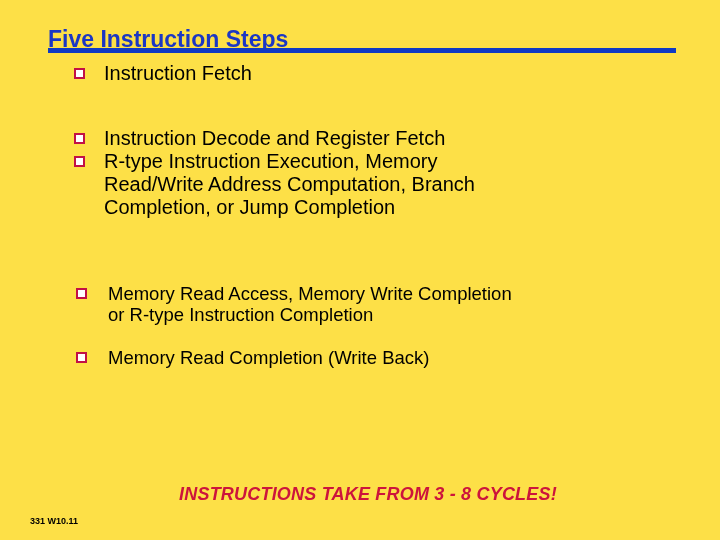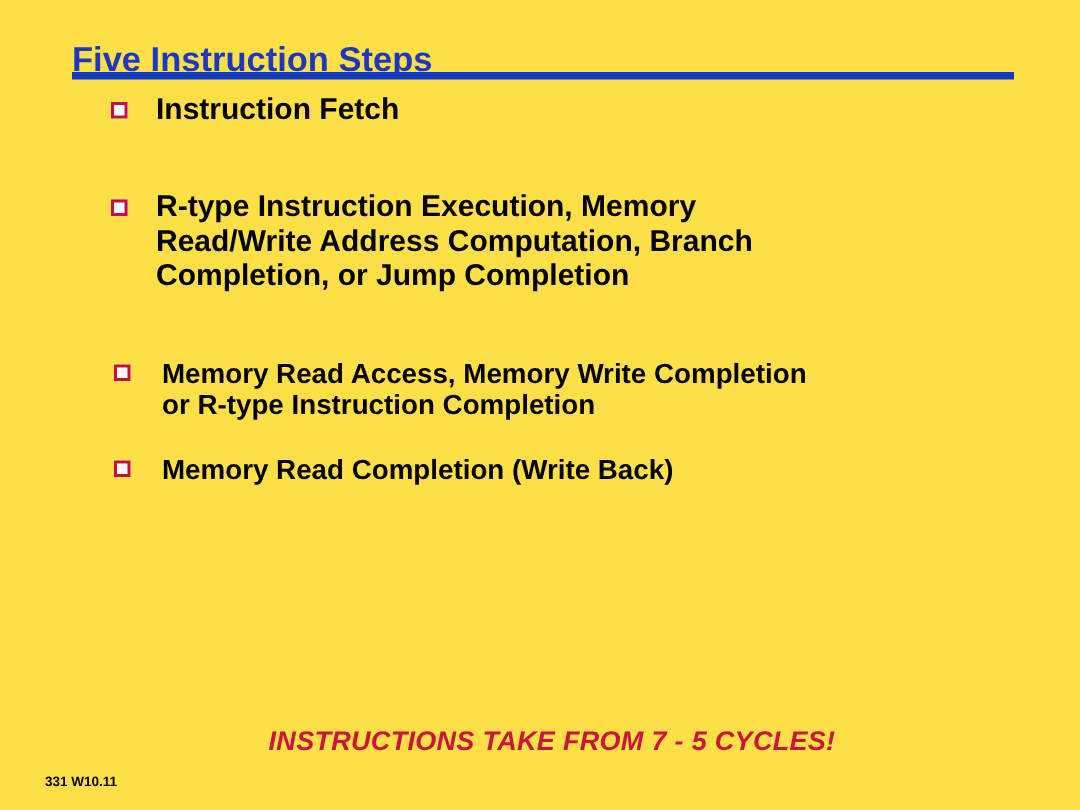"Instruction Fetch" .bullet-row { font-weight: bold -> normal }
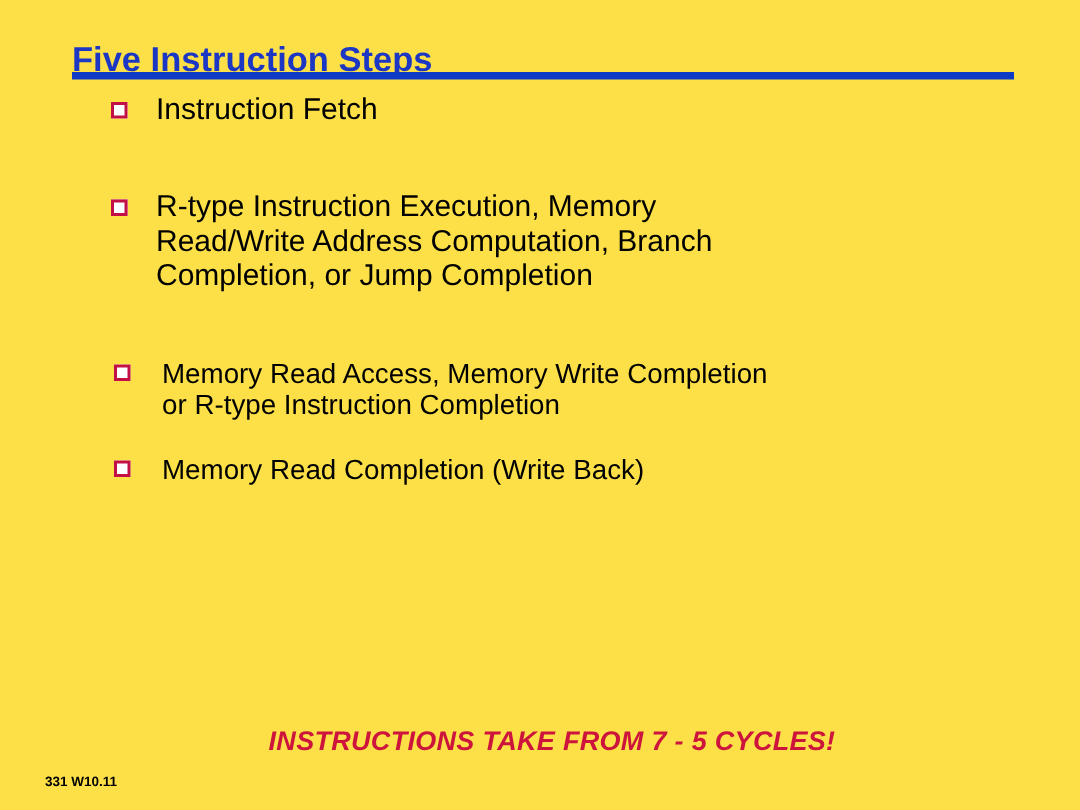"Instruction Decode and Register Fetch" span.bullet-text { html: none -> <span>Instruction Decode and Register Fetch</span> }
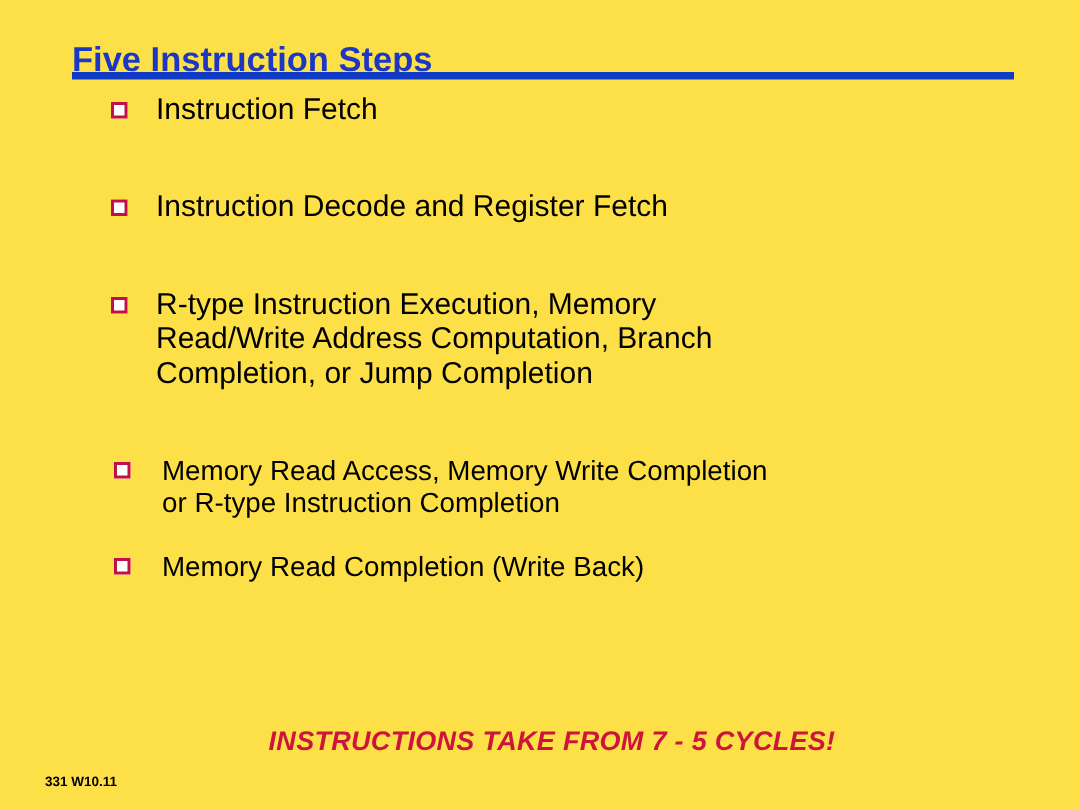"R-type Instruction Execution, Memory" .row-3 { margin-top: 42px -> none }
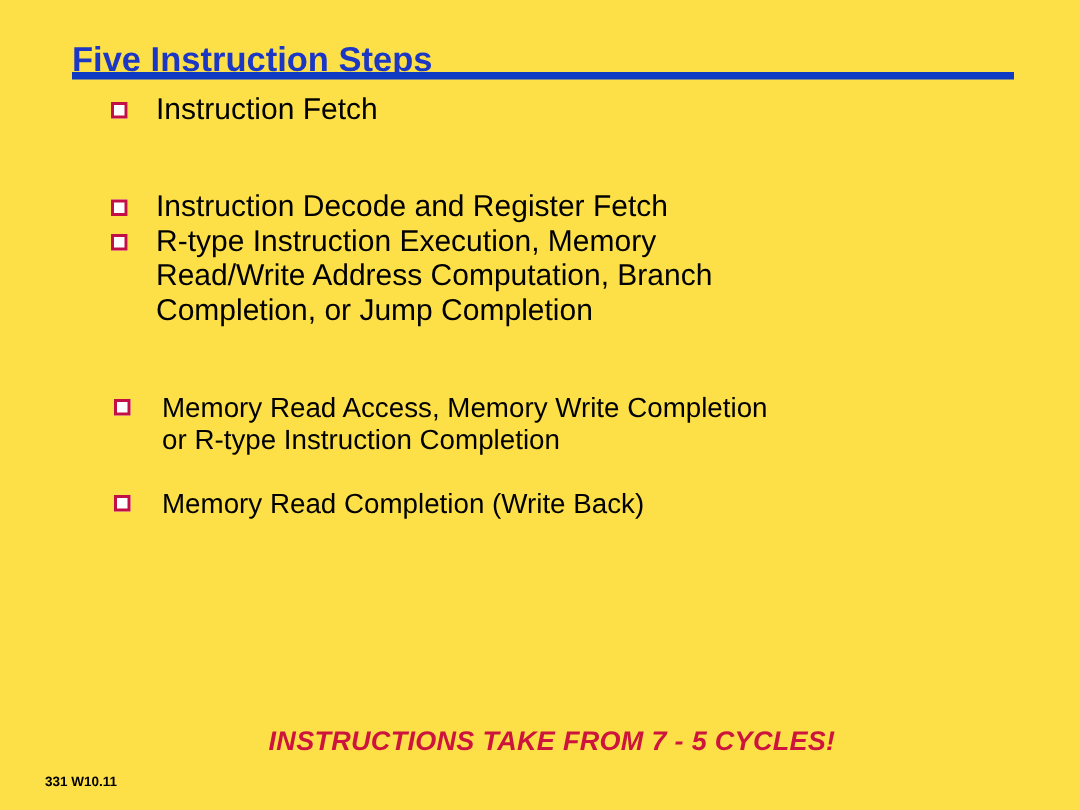"Memory Read Access, Memory Write" .row-4 { margin-top: 42px -> 64px }
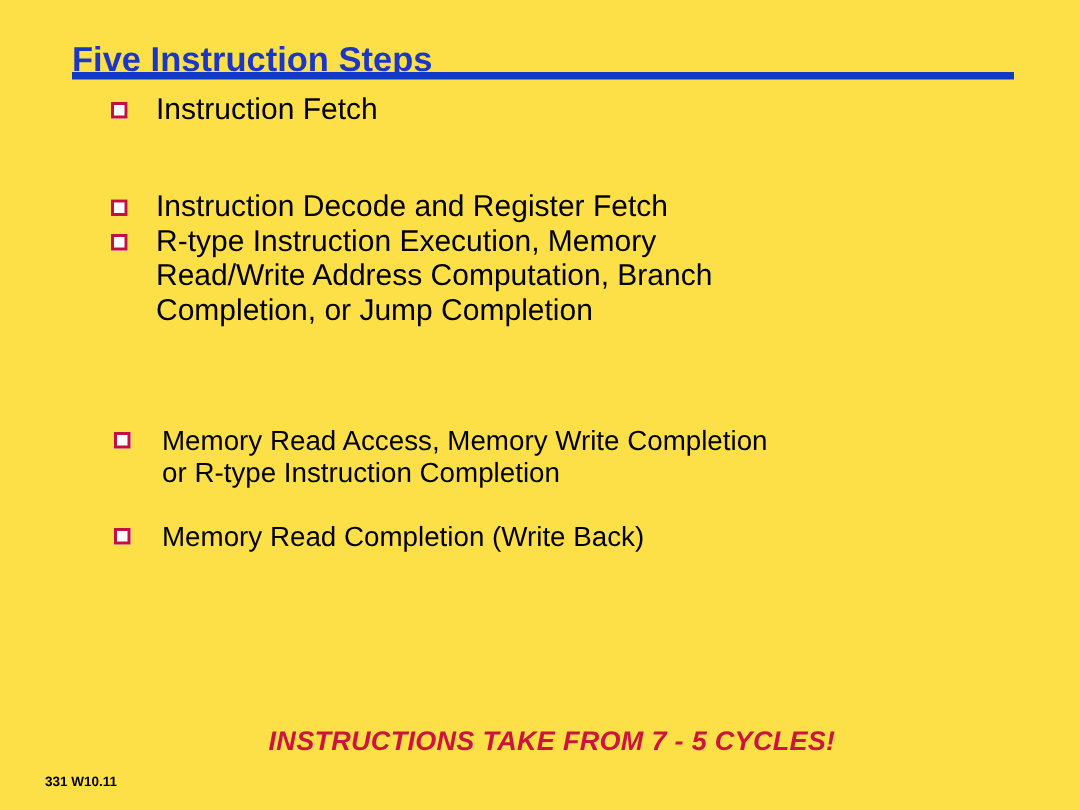"INSTRUCTIONS TAKE FROM 7 -" span { text: 7 - 5 -> 3 - 8 }
